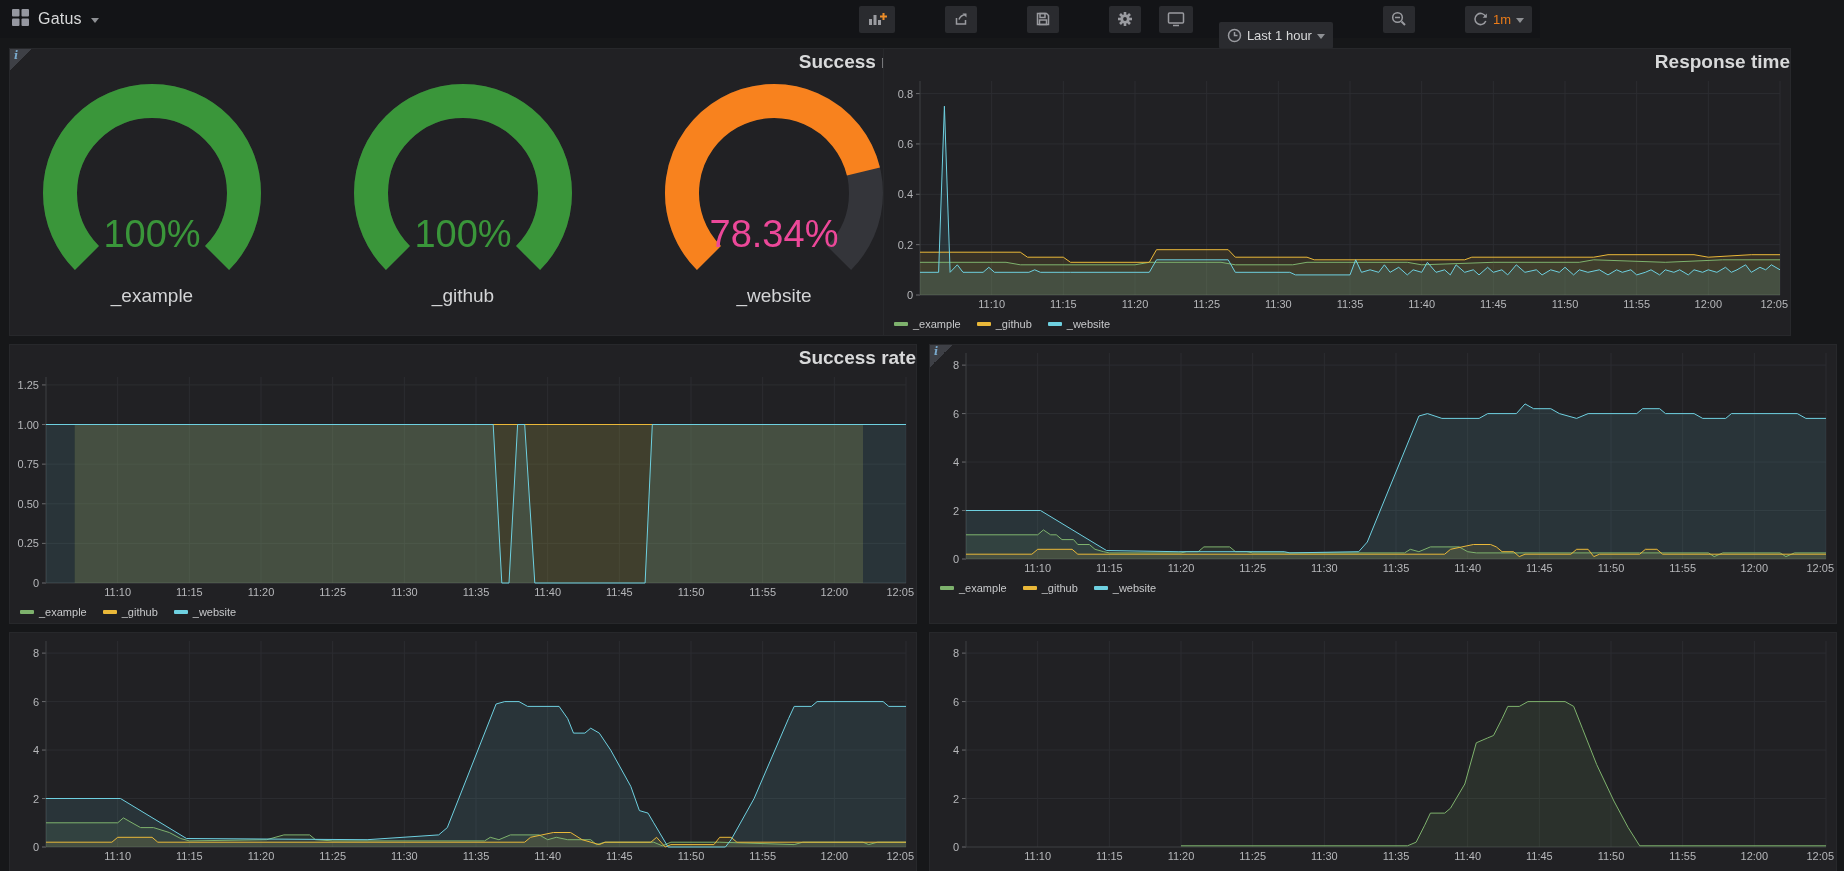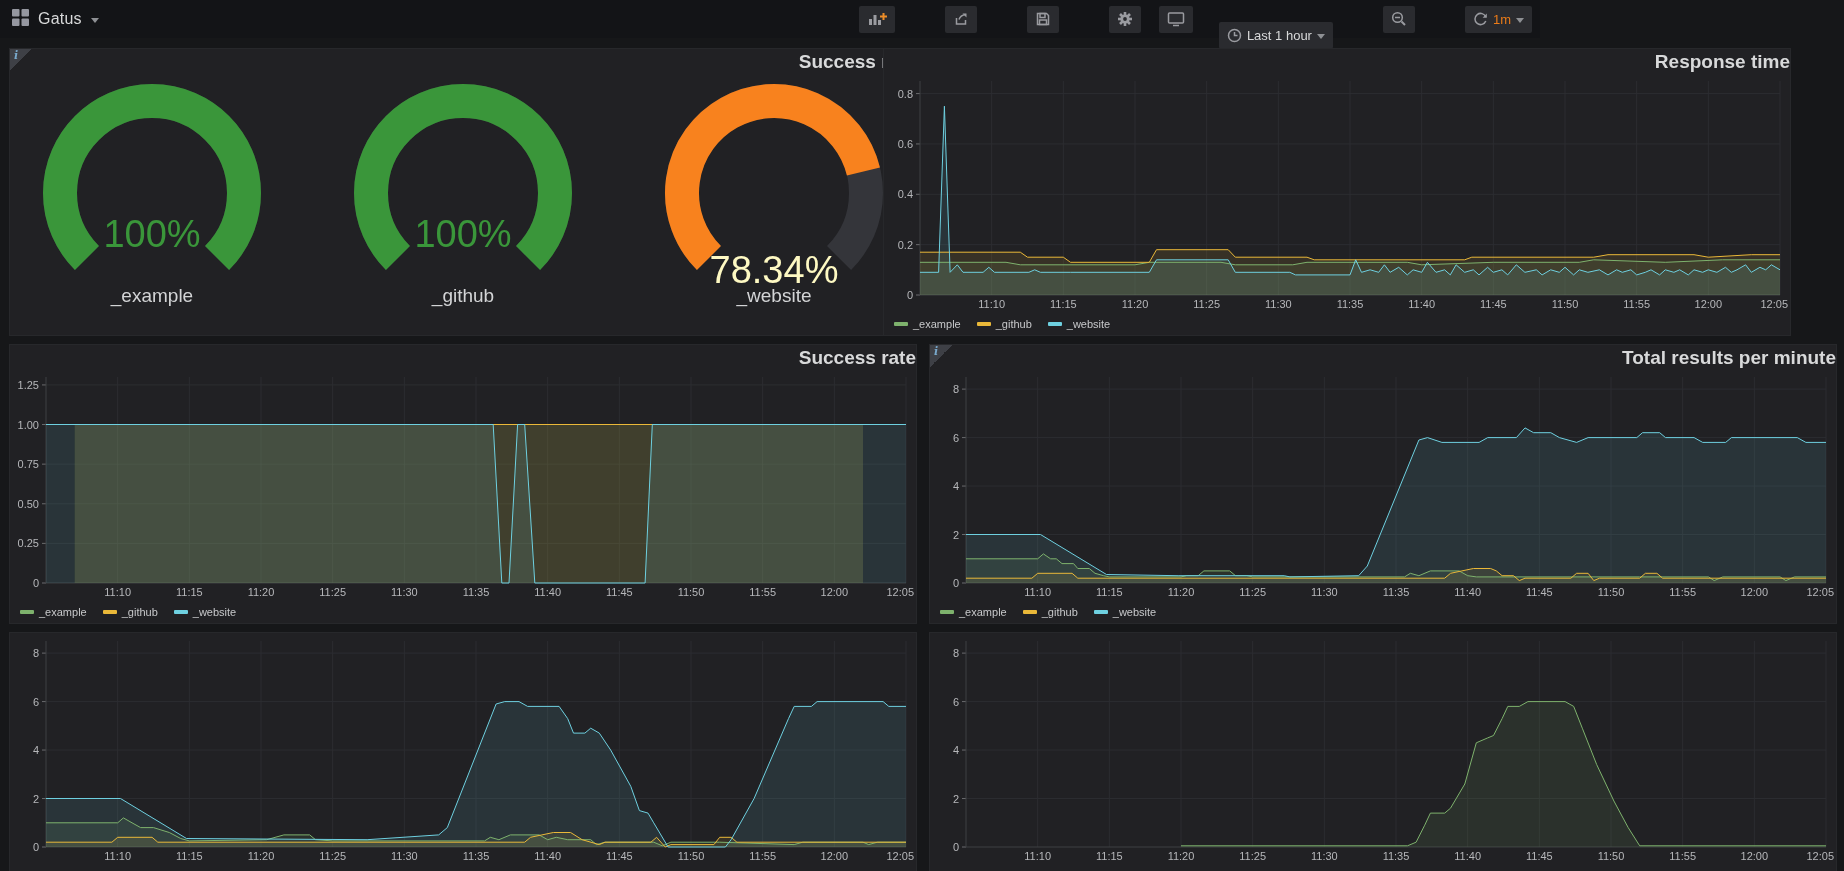"78.34%" div.gauge-value { color: #fef9c3 -> #ec4899; margin-top: 36px -> none }
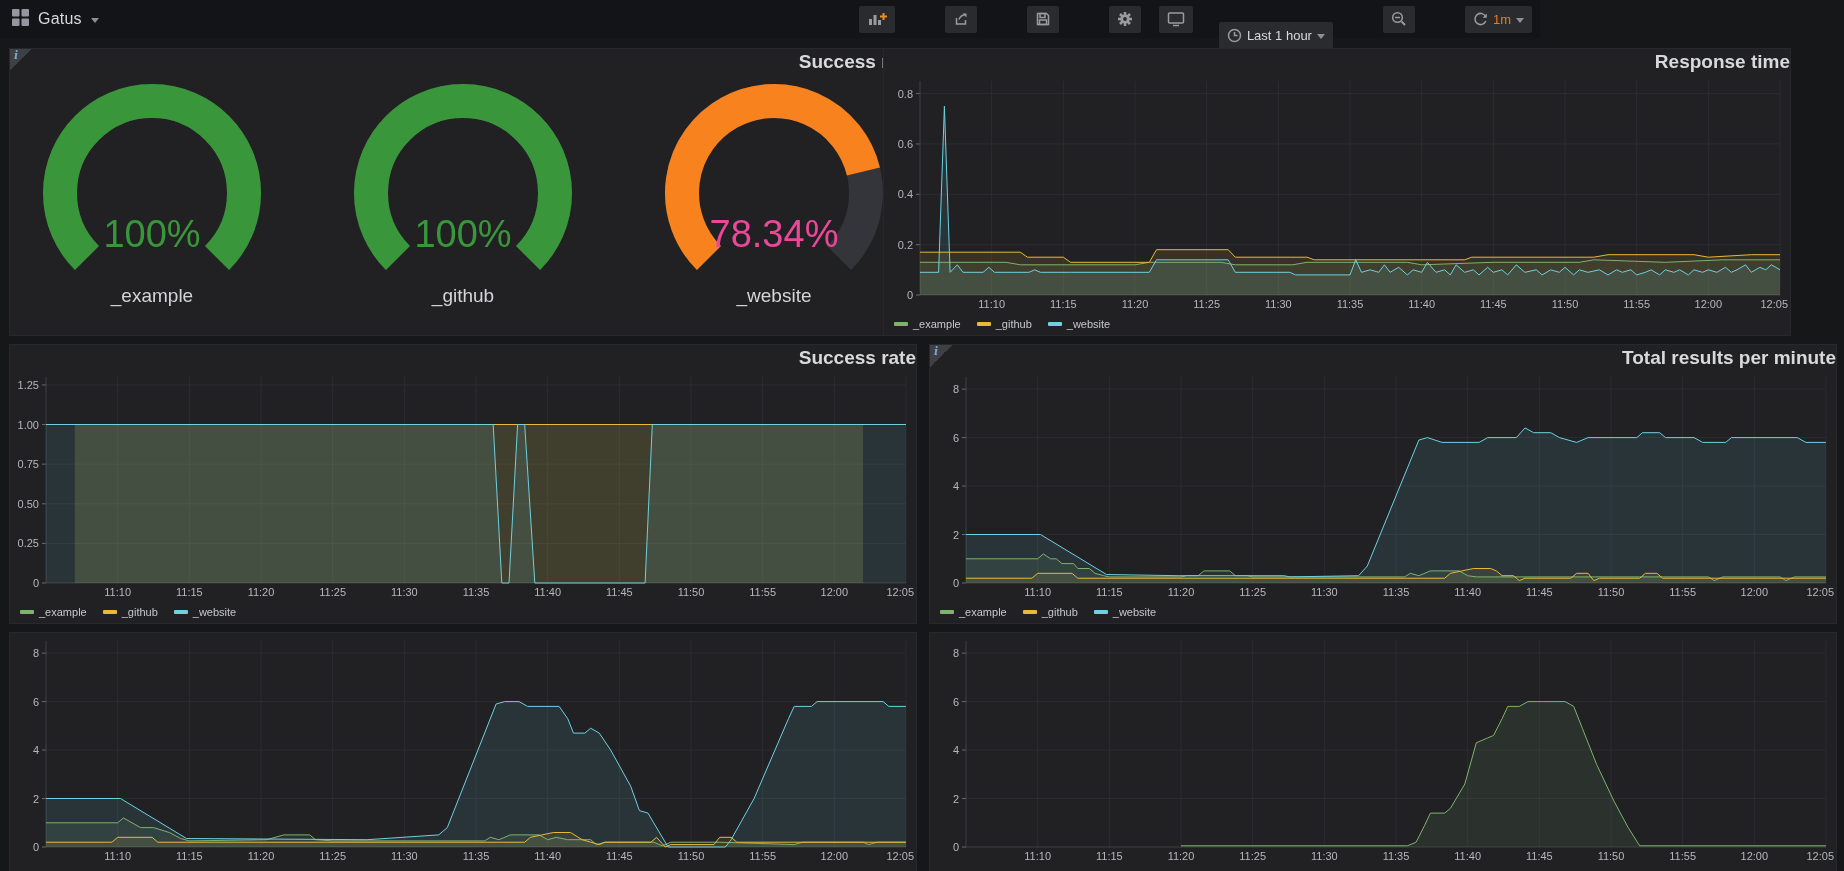"Total results per minute" div.panel-title { html: <div>Total results per minute</div> -> none }
